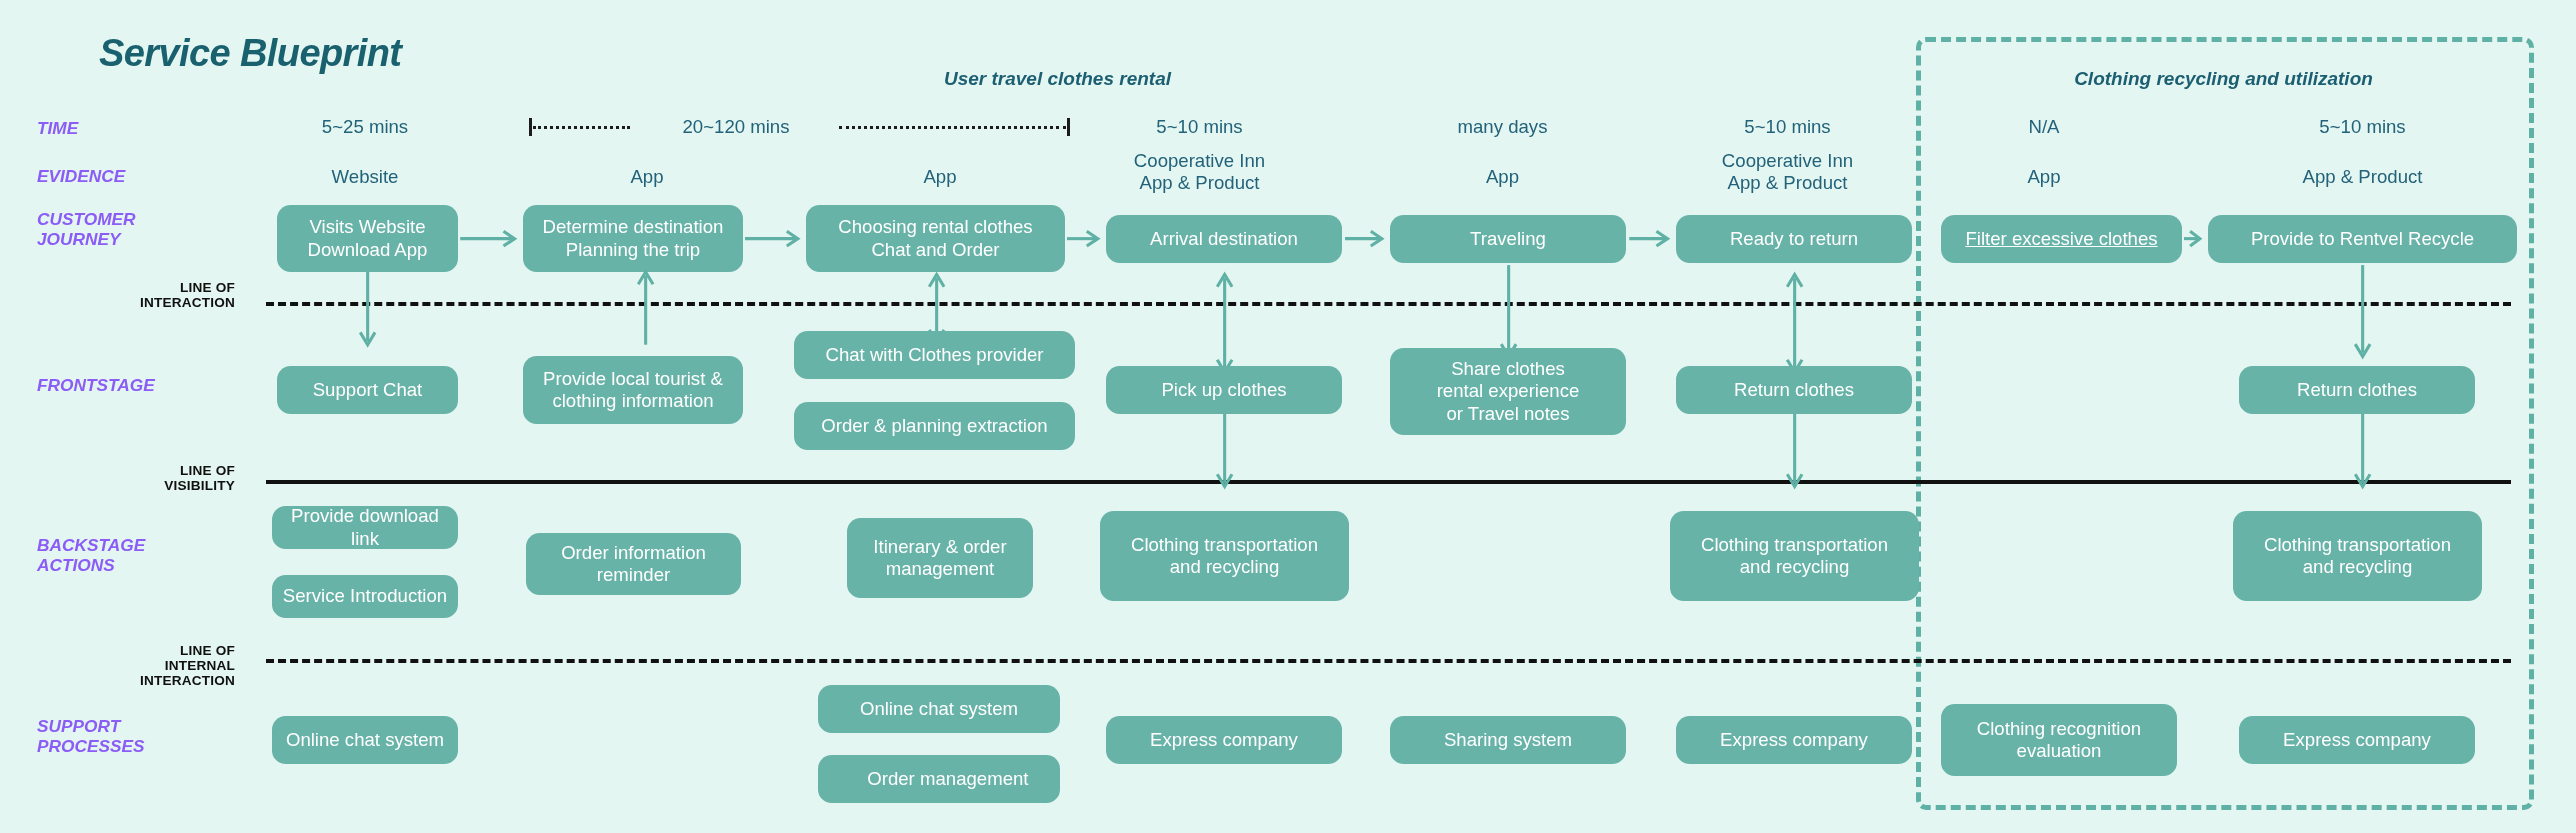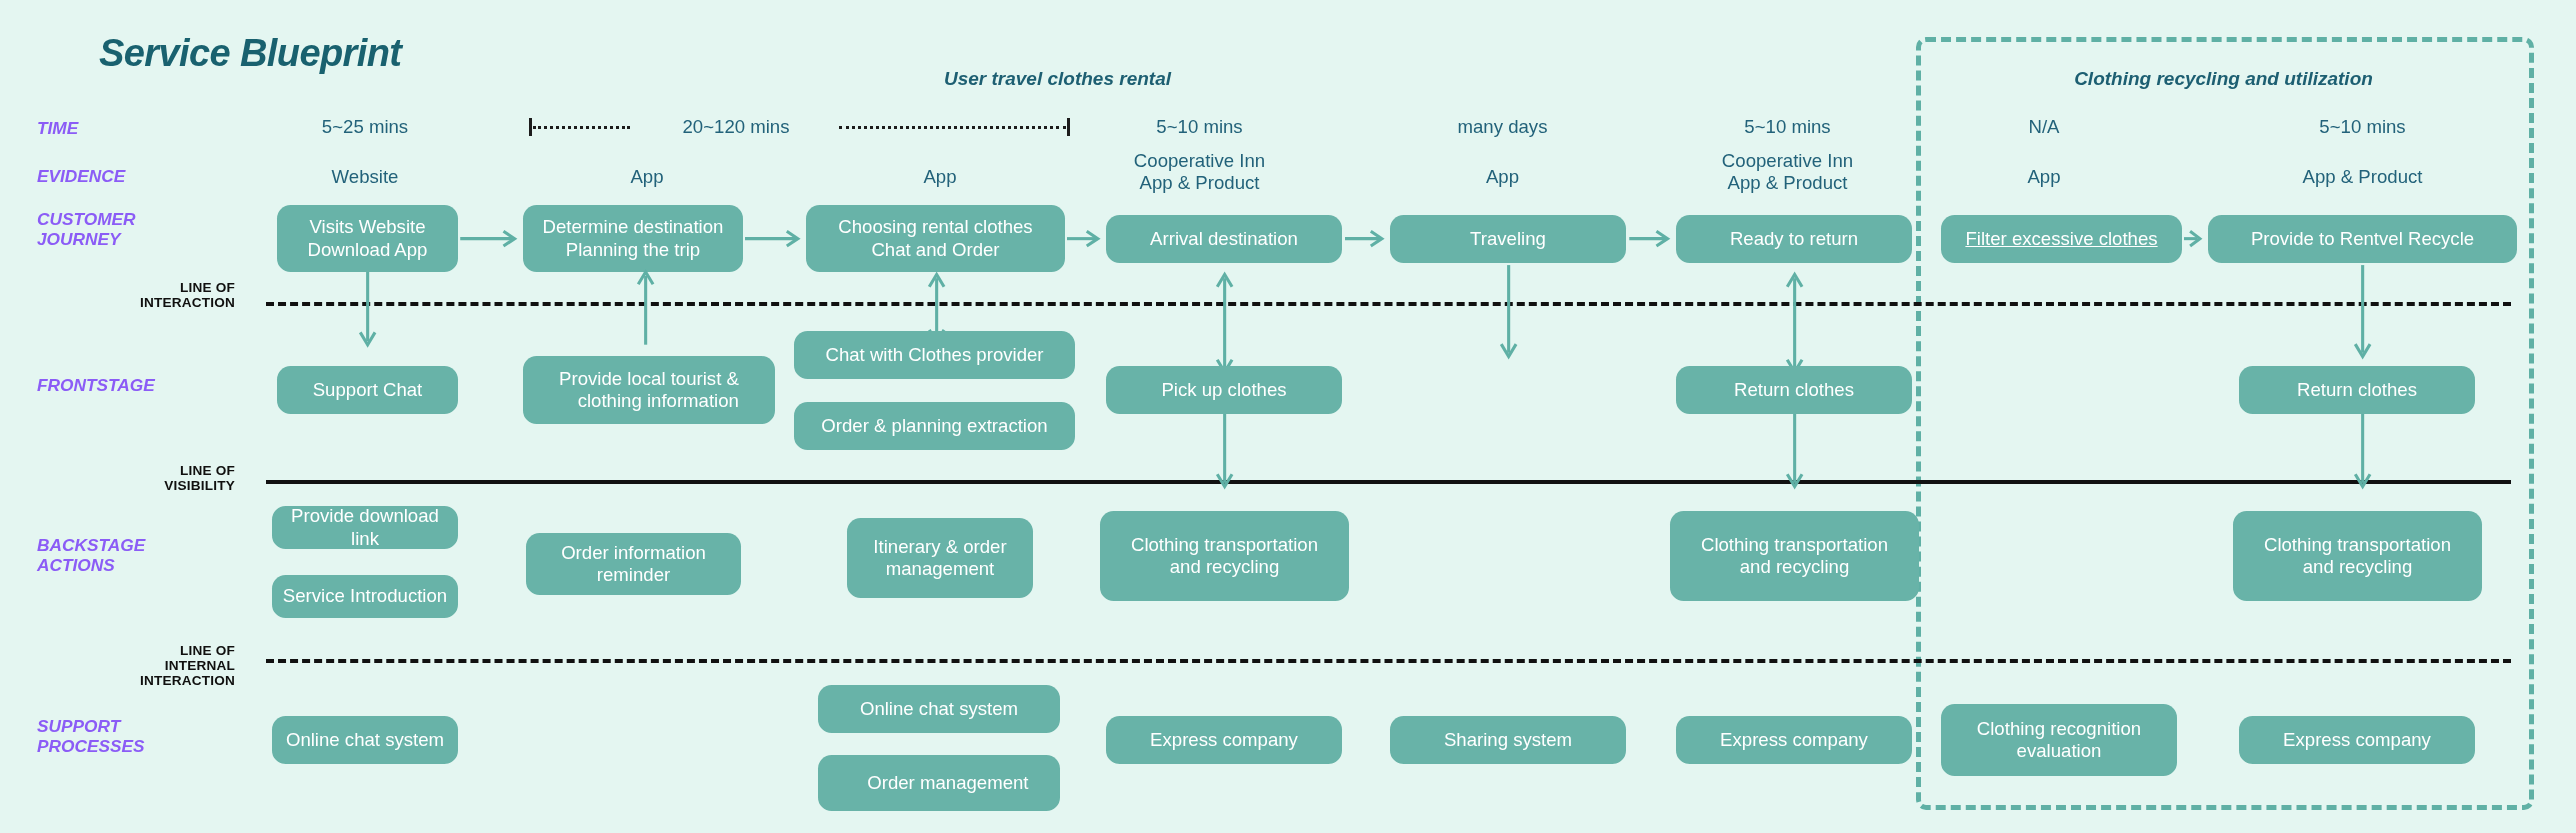"Provide local tourist &" div.abs { text-align: right -> none; width: 252px -> 220px }
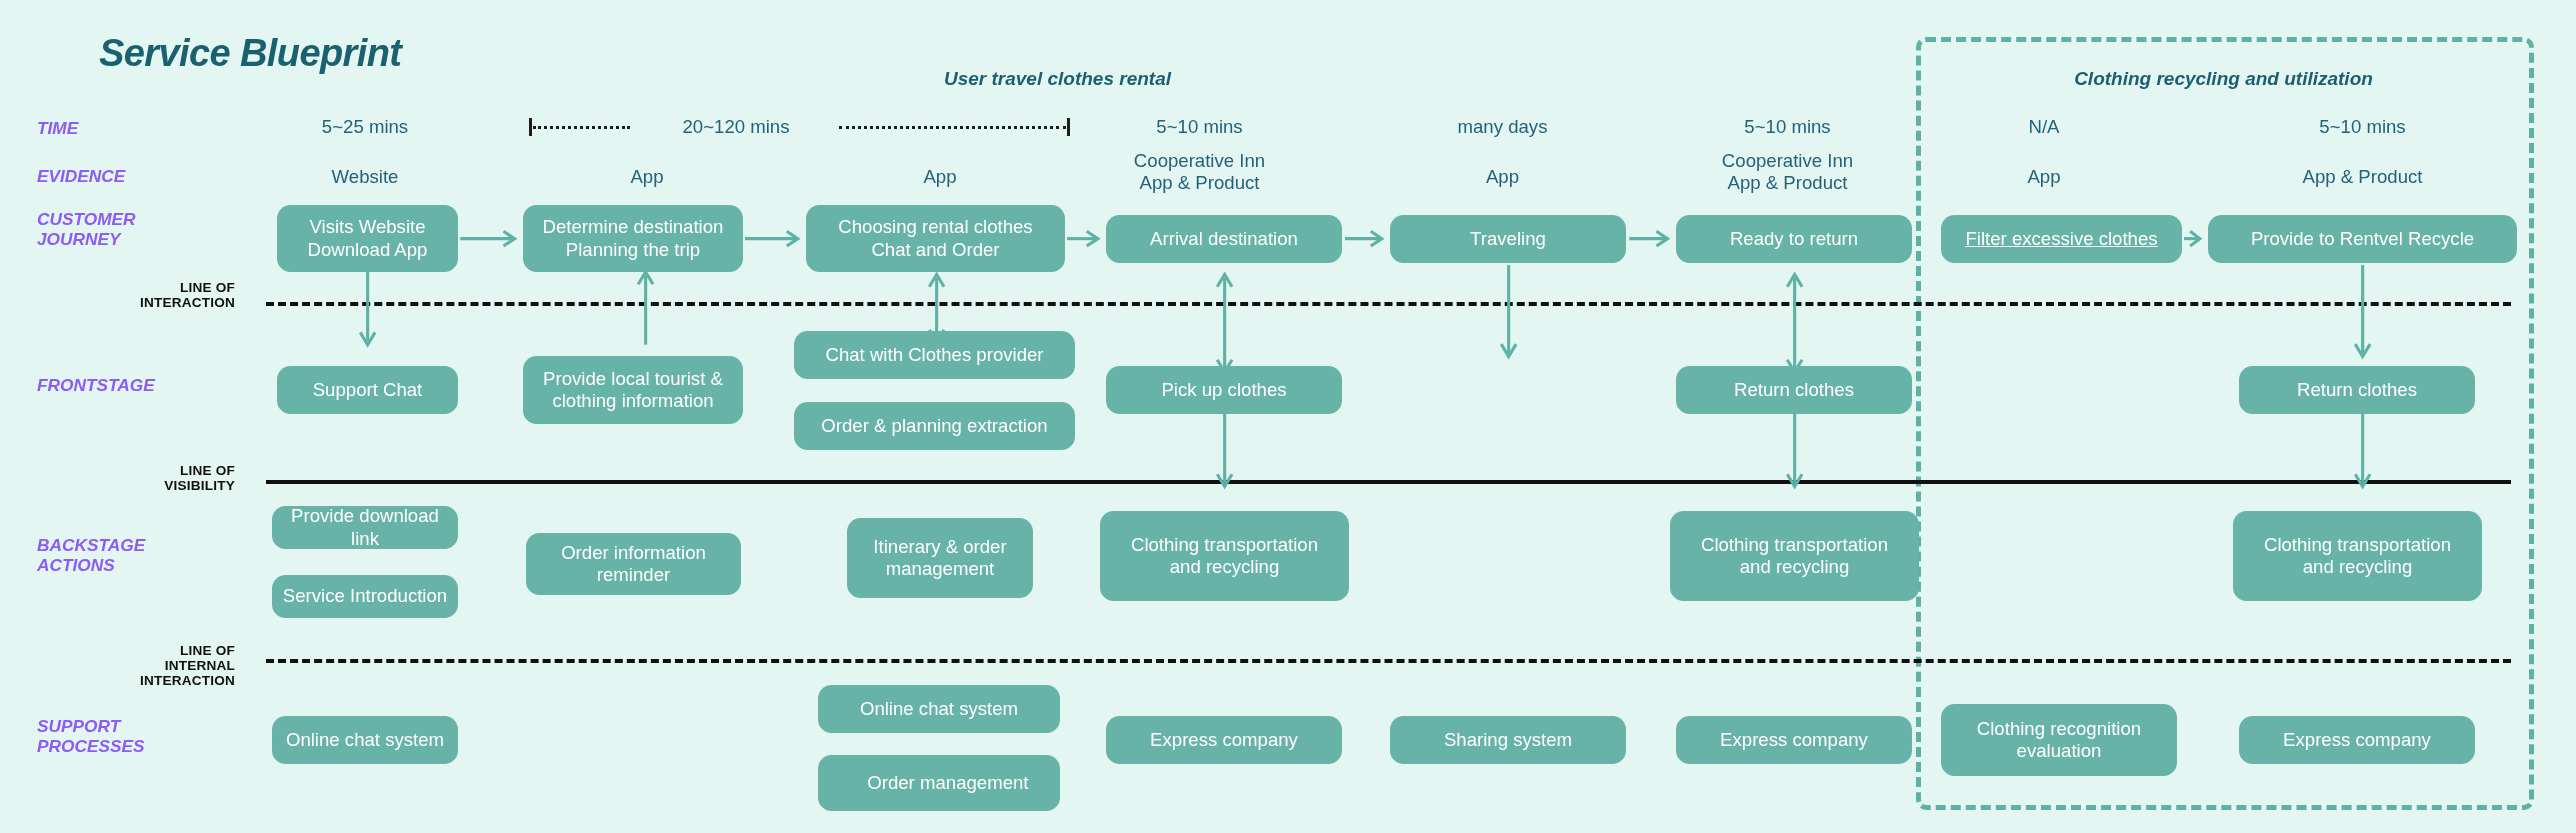"Share clothes" div.abs { html: none -> <div>Share clothes rental experience or Travel notes</div> }
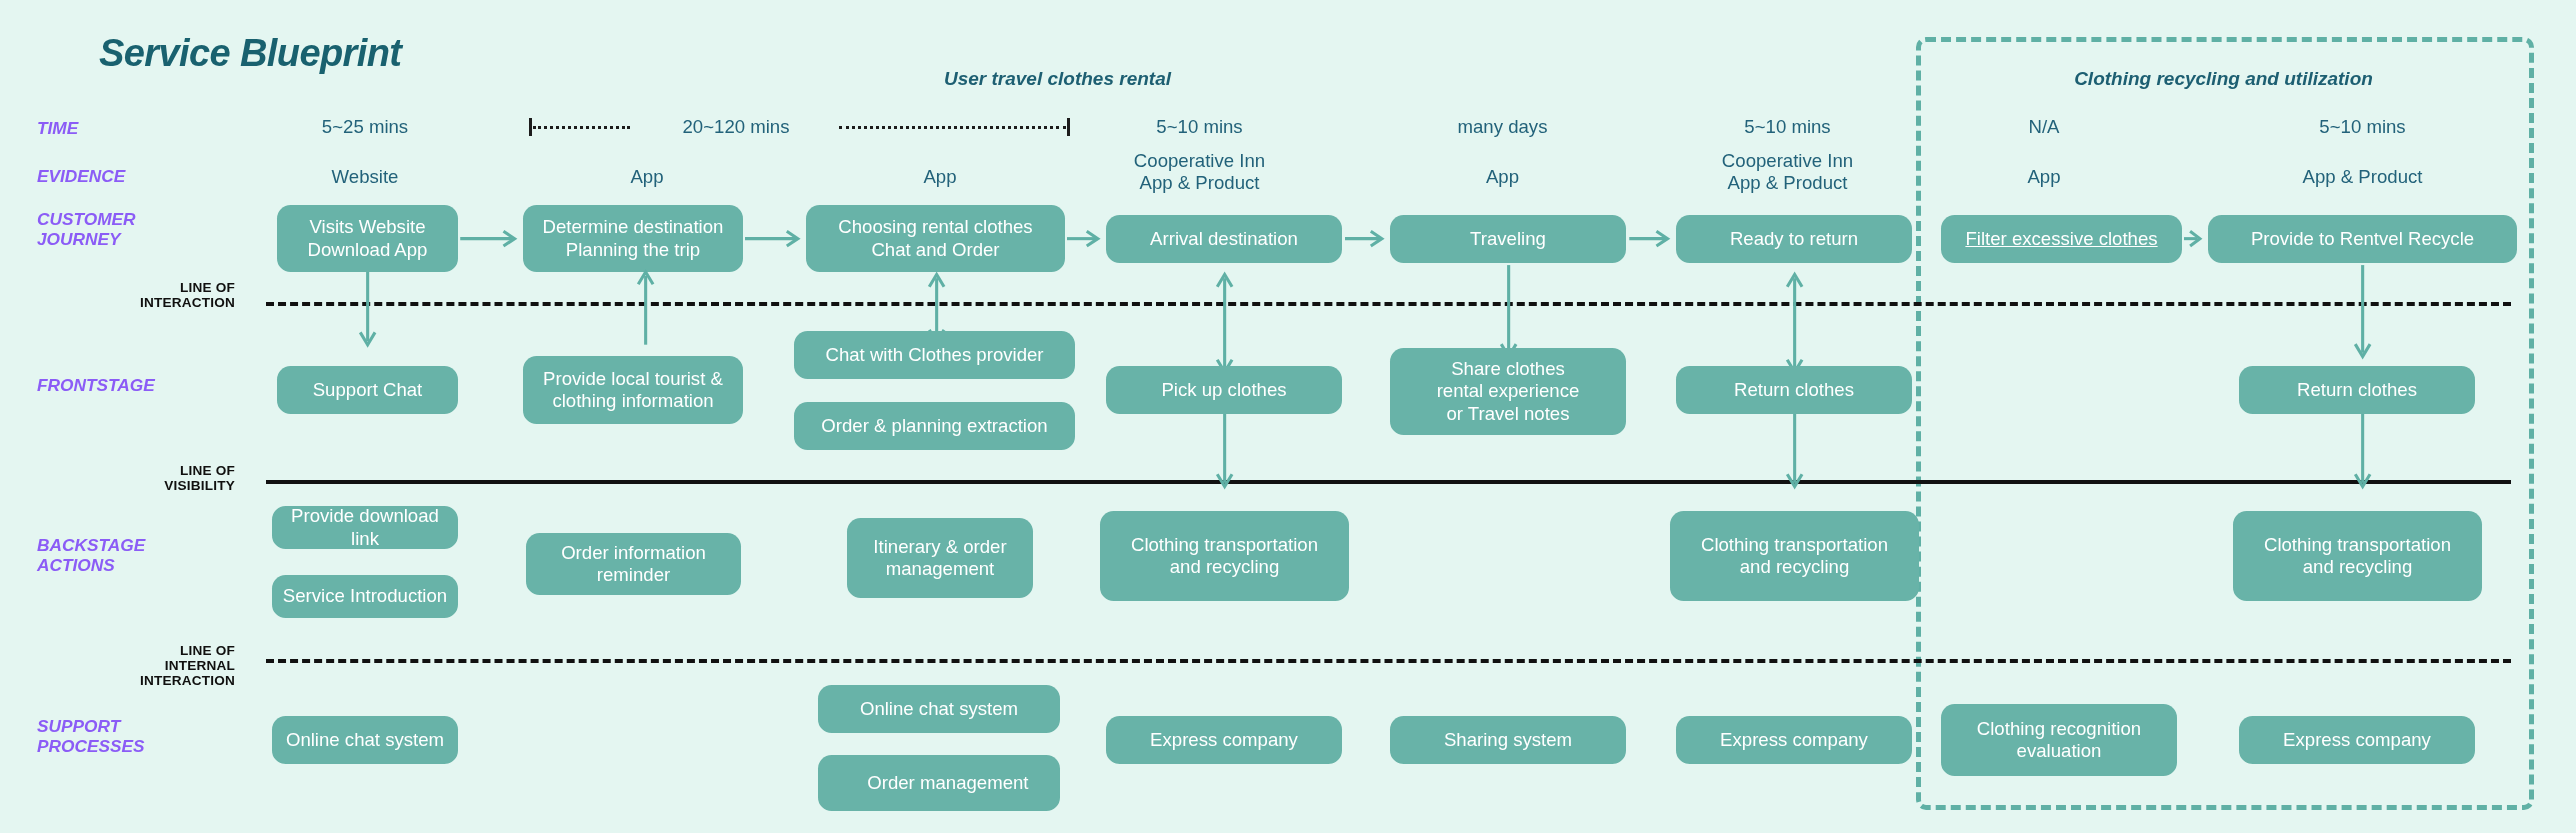"Order management" div.abs { height: 56px -> 48px }
